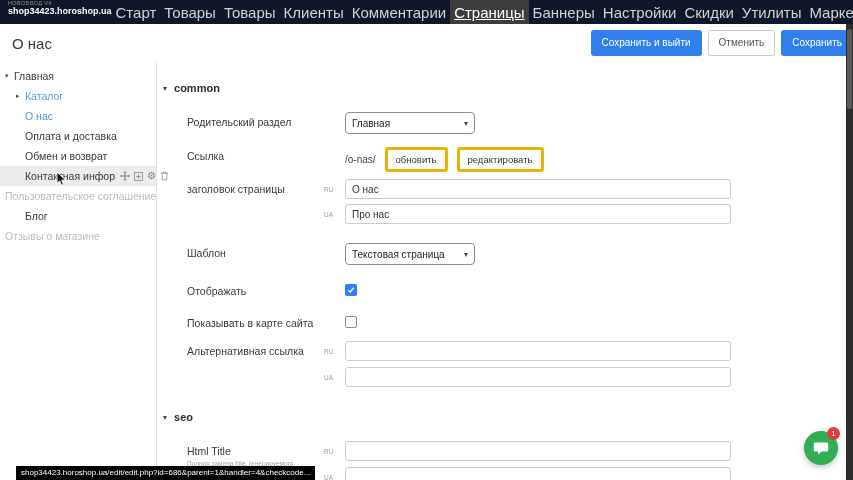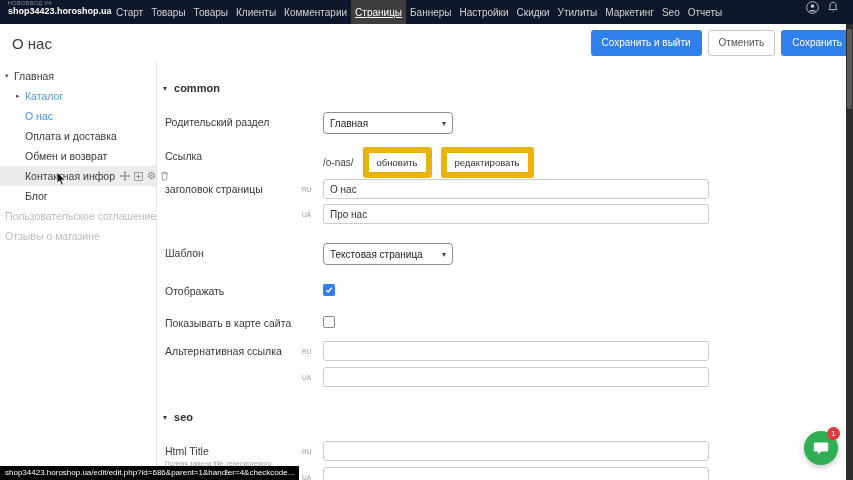"Старт" .menu-item { font-size: 10px -> 15px }
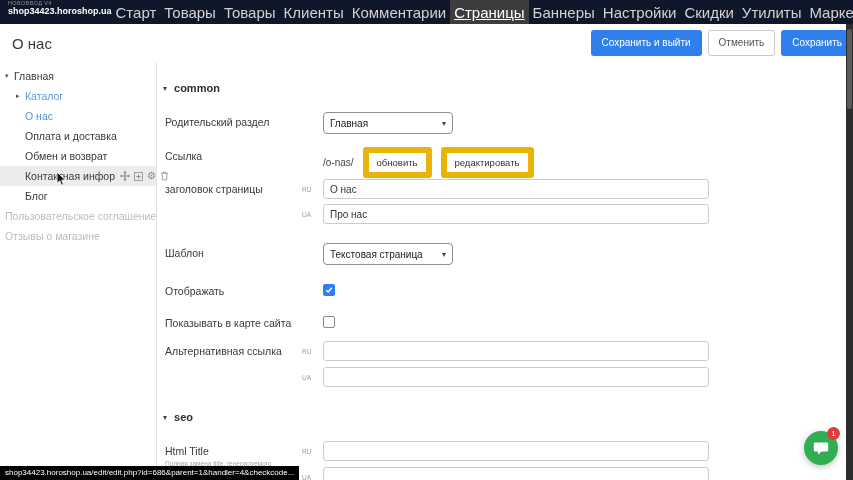"Родительский раздел" .frow { left: 7px -> 29px }
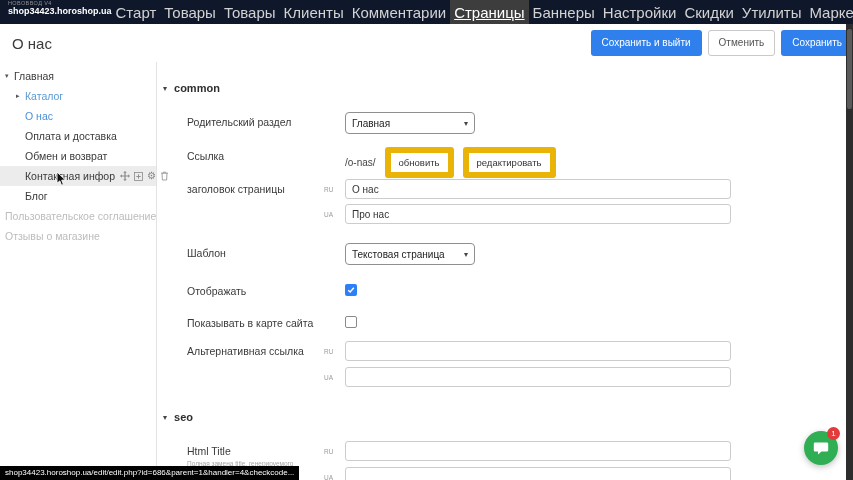"обновить" .mini-btn { border: 6px solid #eab308 -> 3px solid #eab308 }
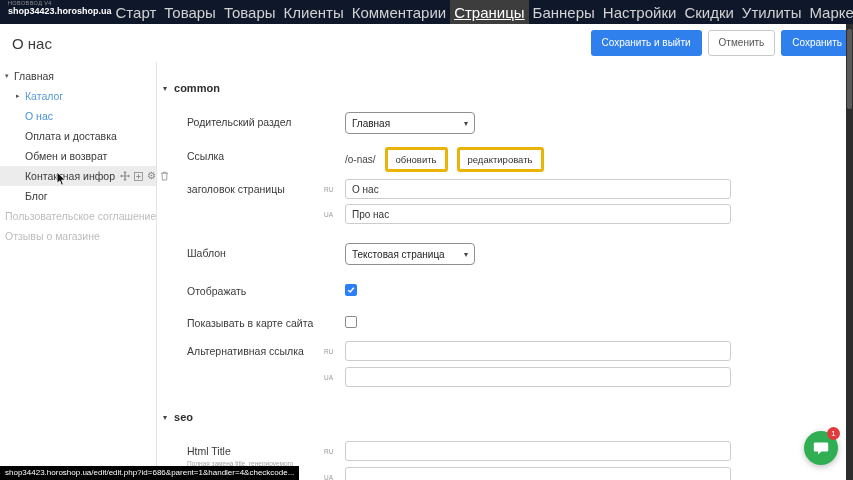"Блог" div.tree-item { order: before "Пользовательское соглашение" -> after "Пользовательское соглашение" }
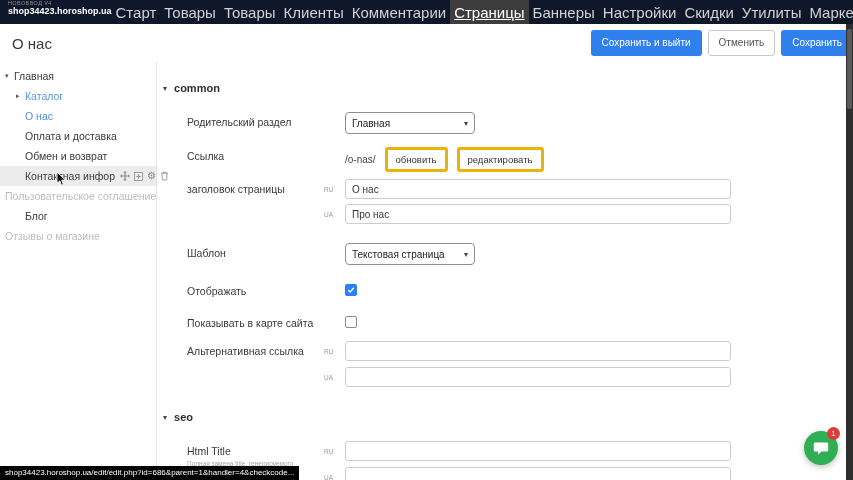"shop34423.horoshop.ua/edit/edit.php?id=6" .statusbar { left: 0 -> 16px }
